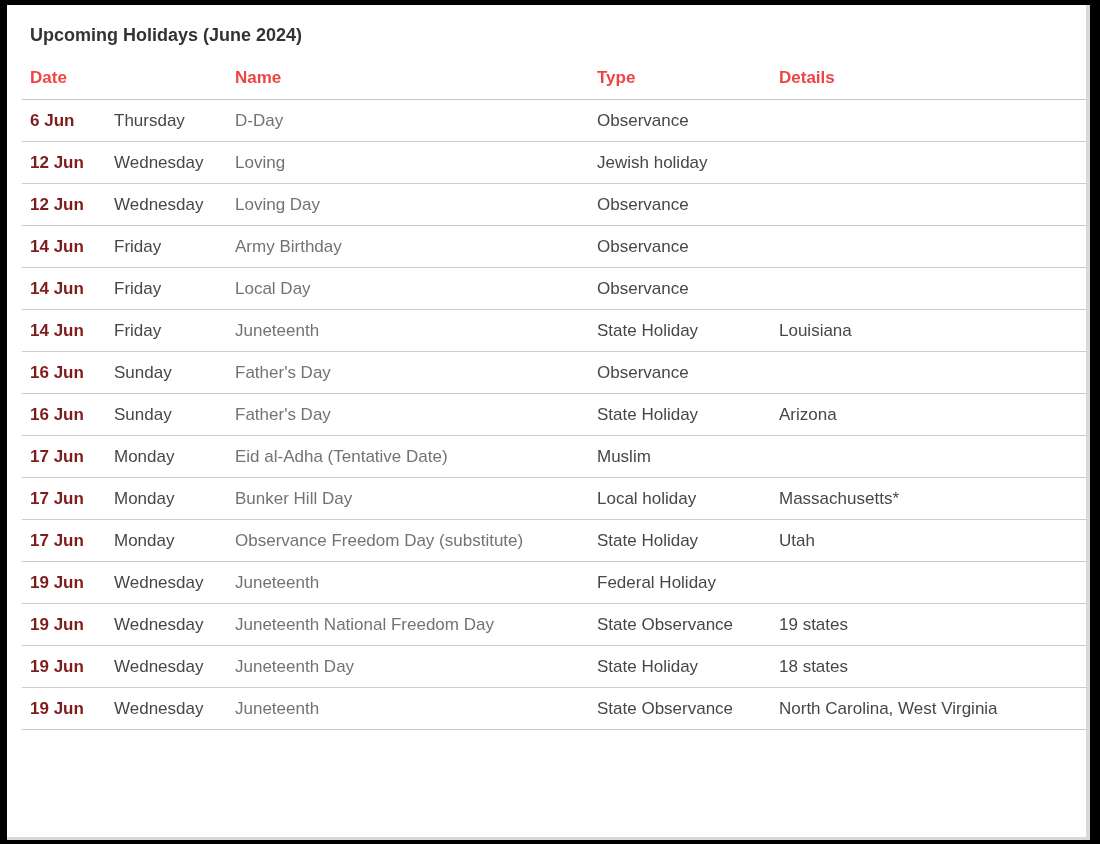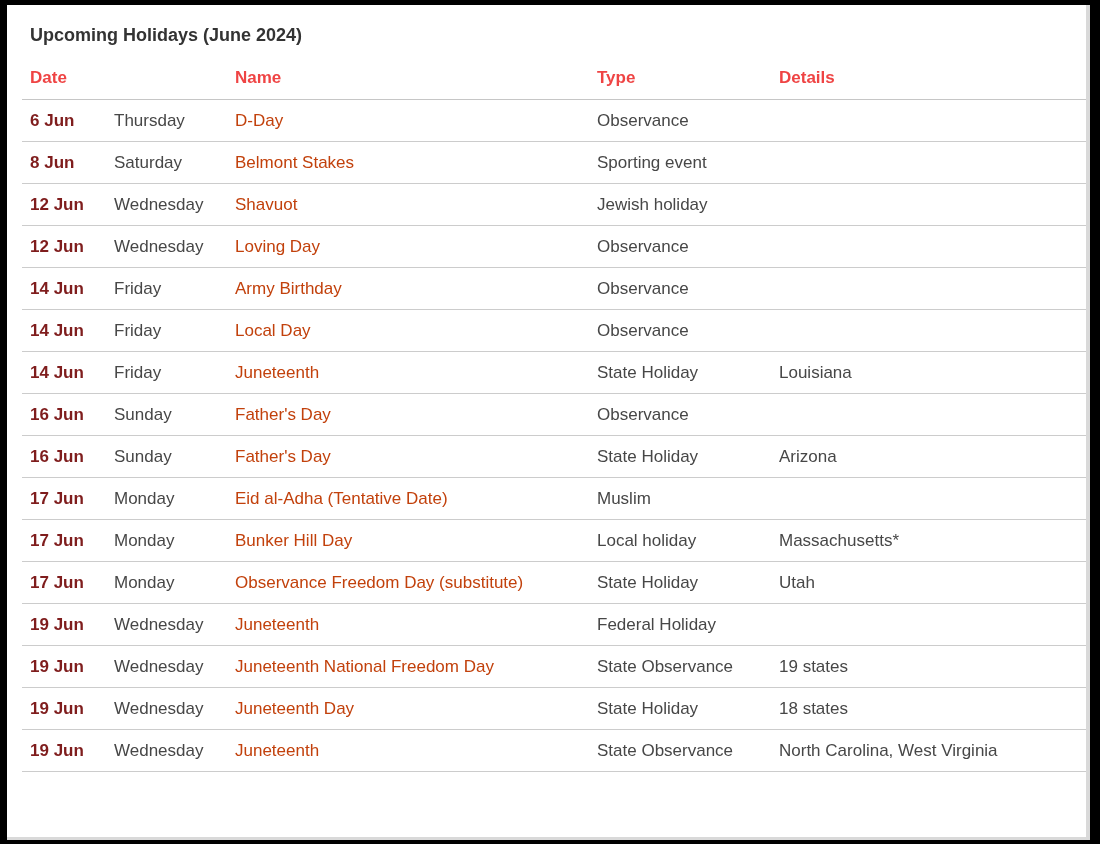"D-Day" .holidays a { color: #c2410c -> #737373 }
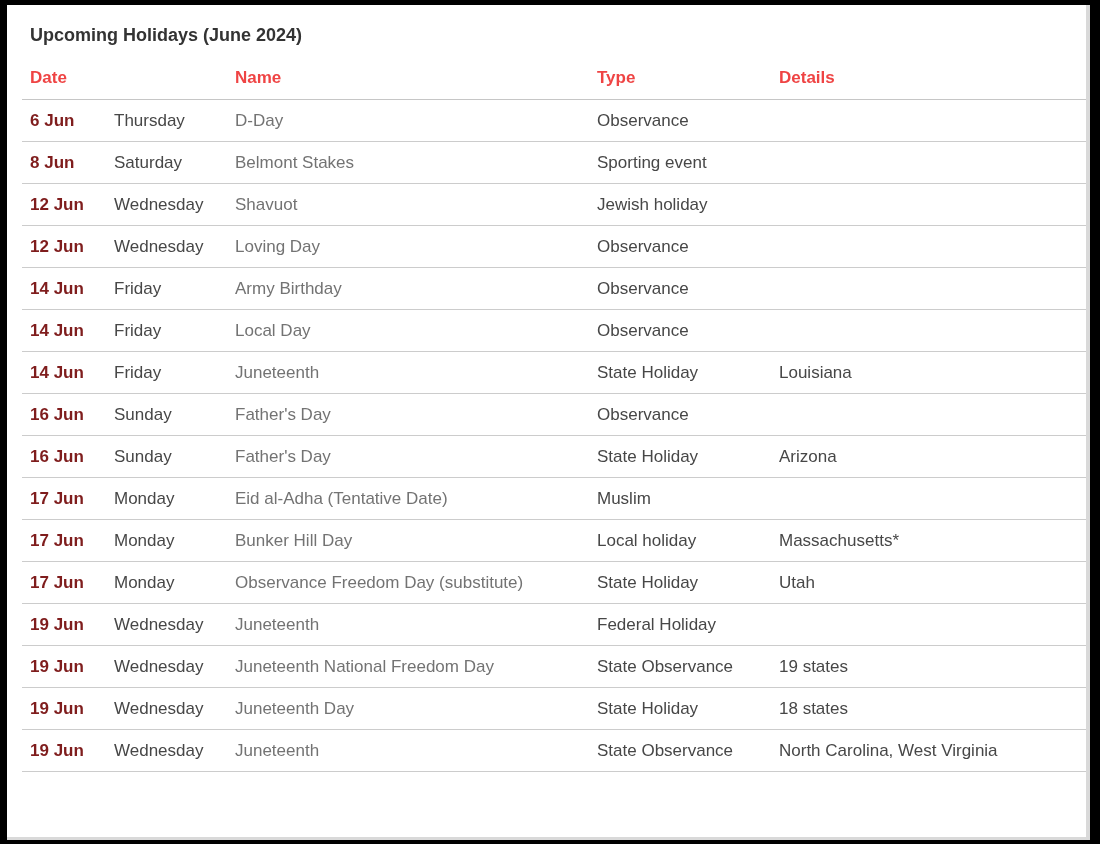"8 Jun" tr { html: <tr> <td>8 Jun</td> <td>Saturday</td> <td><a>Belmont Stakes</a></td> <td>Sporting event</td> <td></td> </tr> -> none }
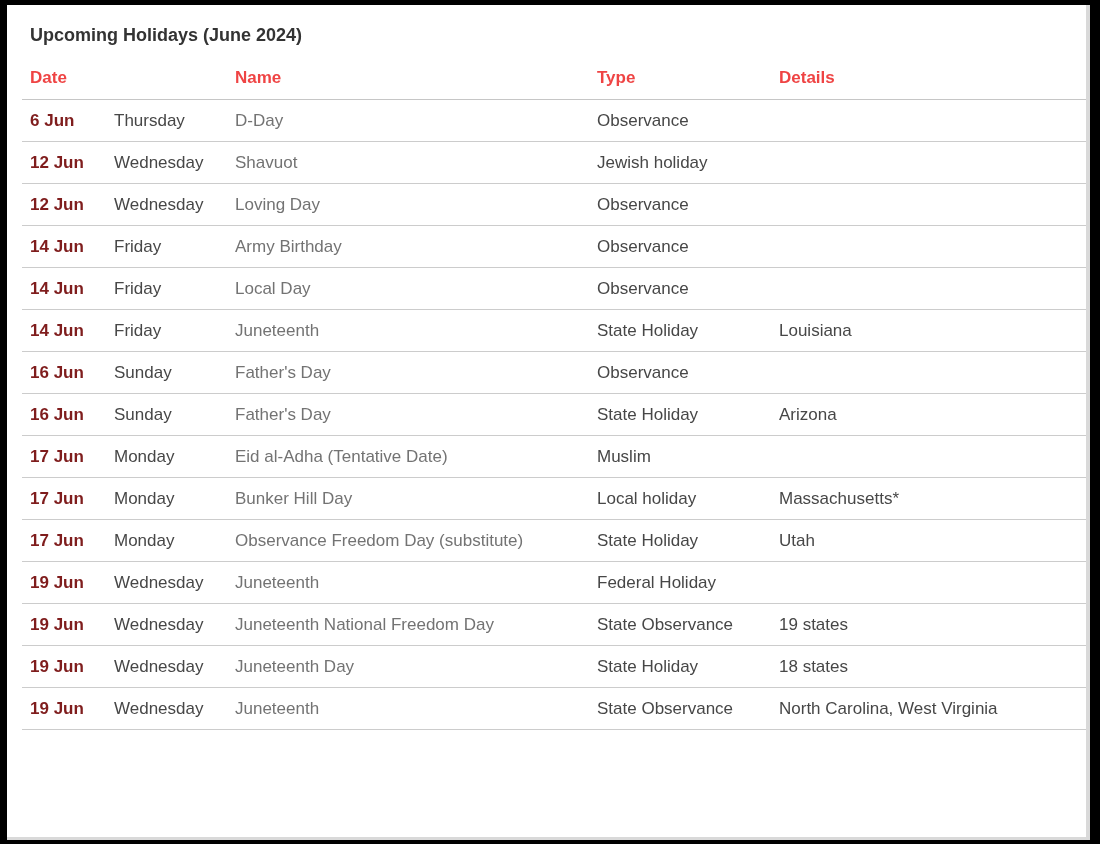"Shavuot" a { text: Shavuot -> Loving }
